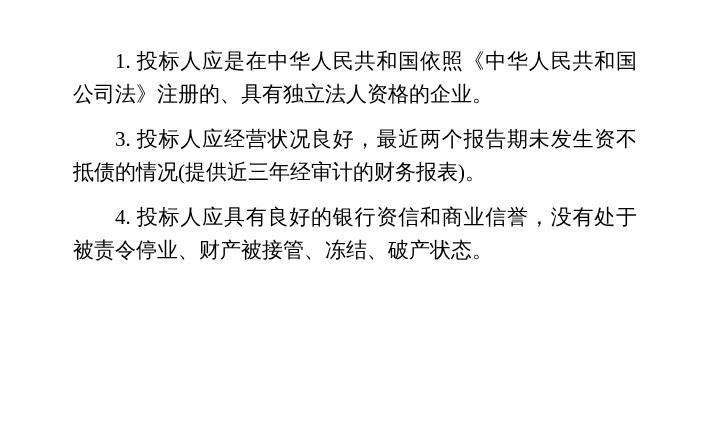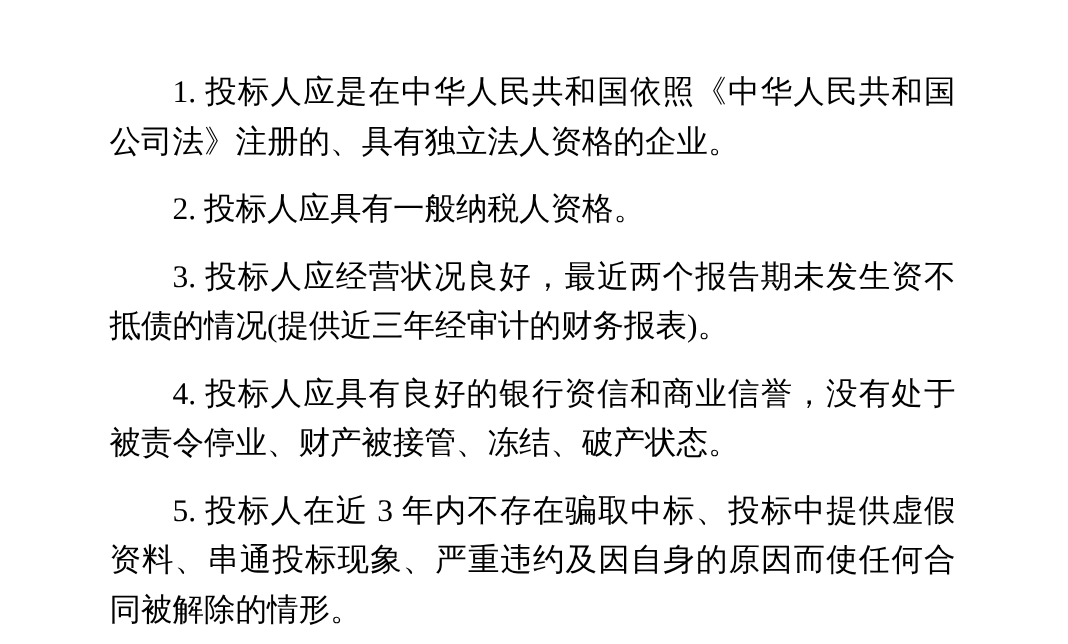"2. 投标人应具有一般纳税人资格。" p.doc-paragraph { html: <p>2. 投标人应具有一般纳税人资格。</p> -> none }
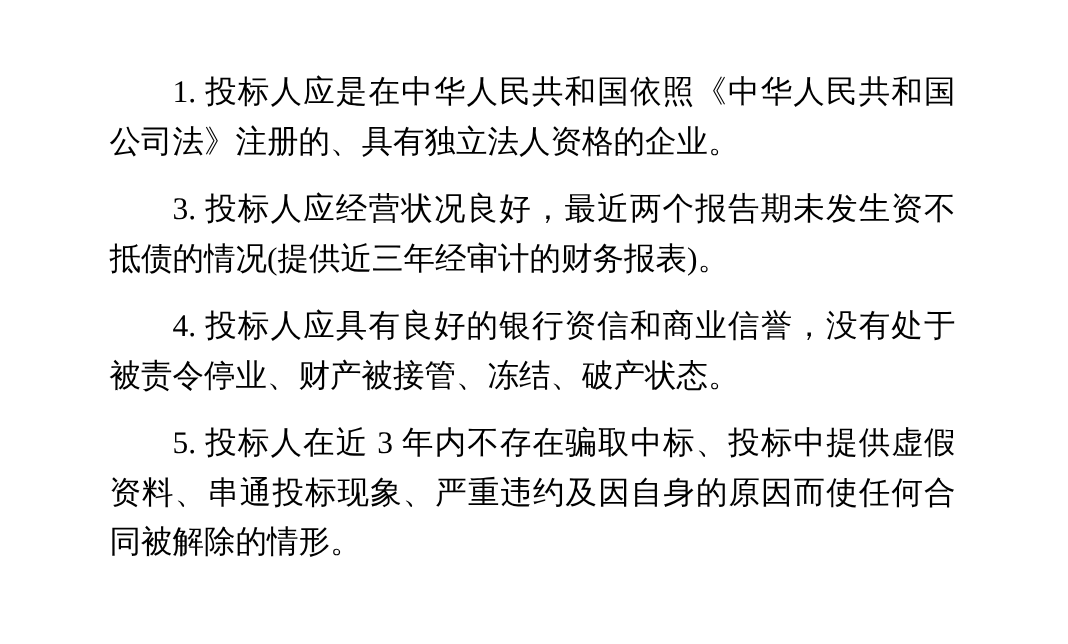"5. 投标人在近 3" p.doc-paragraph { html: <p>5. 投标人在近 3 年内不存在骗取中标、投标中提供虚假资料、串通投标现象、严重违约及因自身的原因而使任何合同被解除的情形。</p> -> none }
